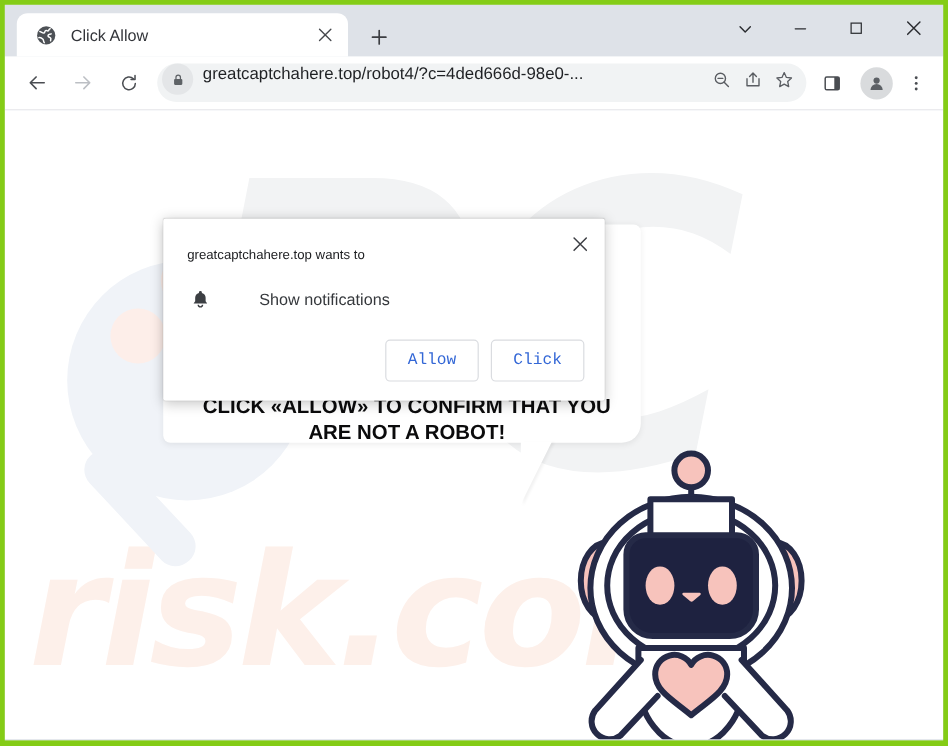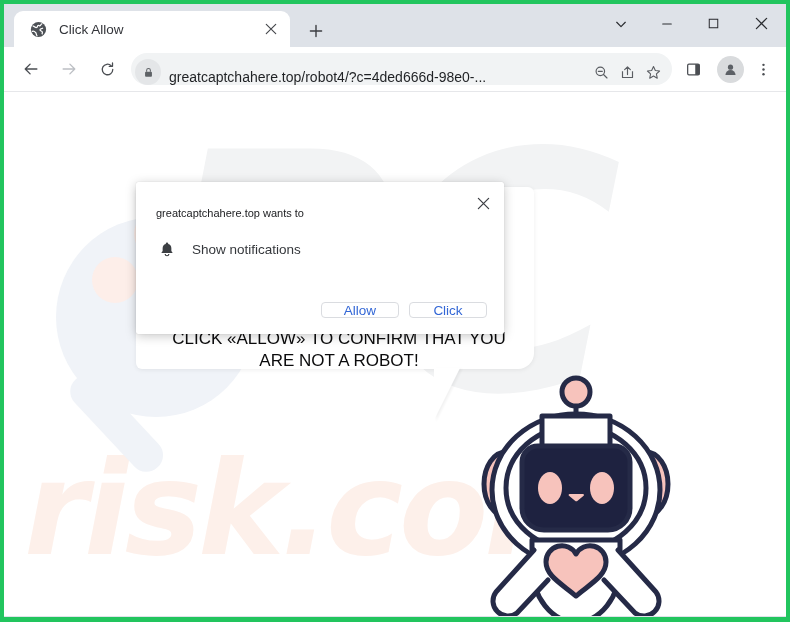"Click Allow" .window-frame { background: #22c55e -> #84cc16 }
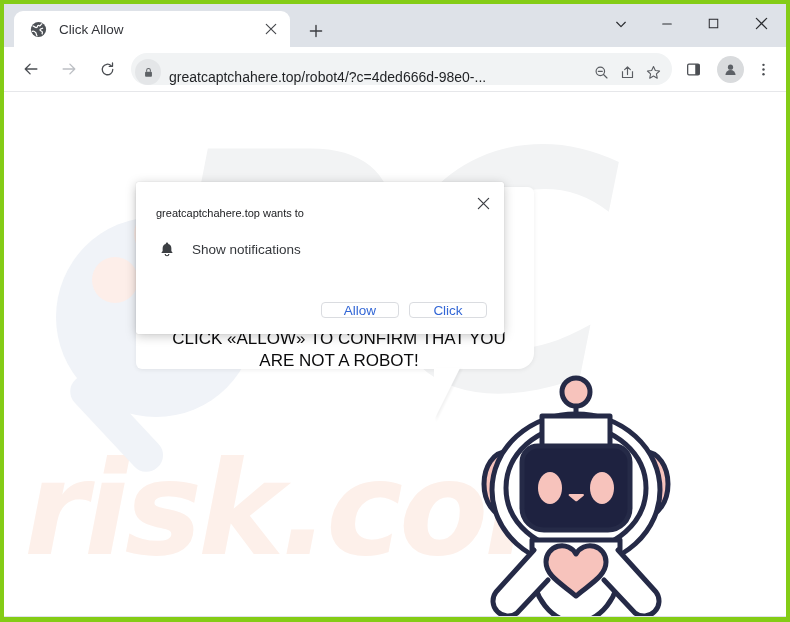"greatcaptchahere.top/robot4/?c=4ded666d-" .omnibox { align-items: flex-end -> flex-start }
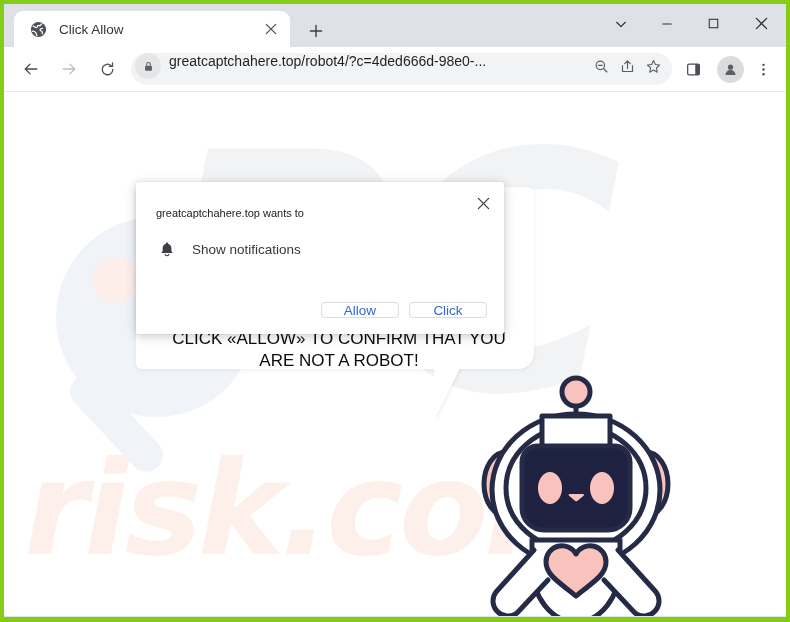"Show notifications" .perm-row { gap: none -> 24px }
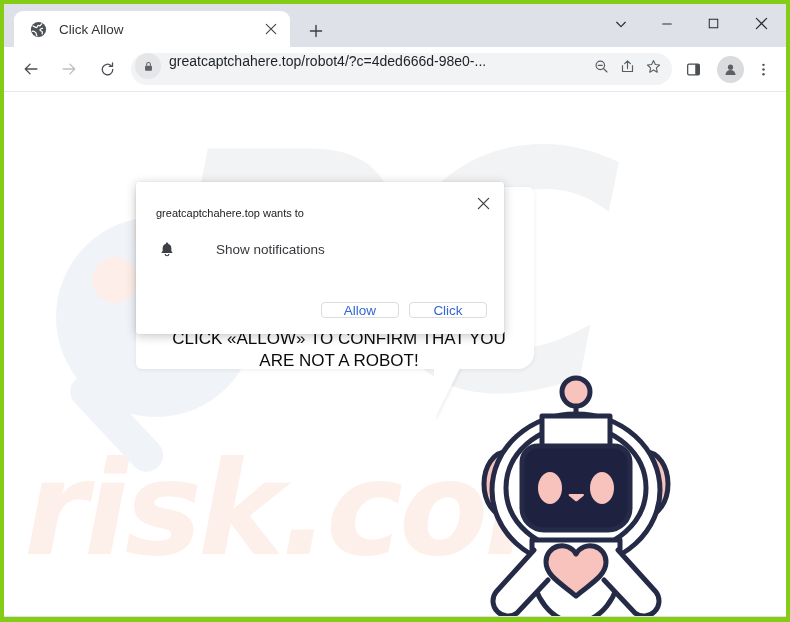"Allow" .perm-btn { font-family: Liberation Sans, sans-serif -> Liberation Mono, monospace; height: 16px -> 35px }
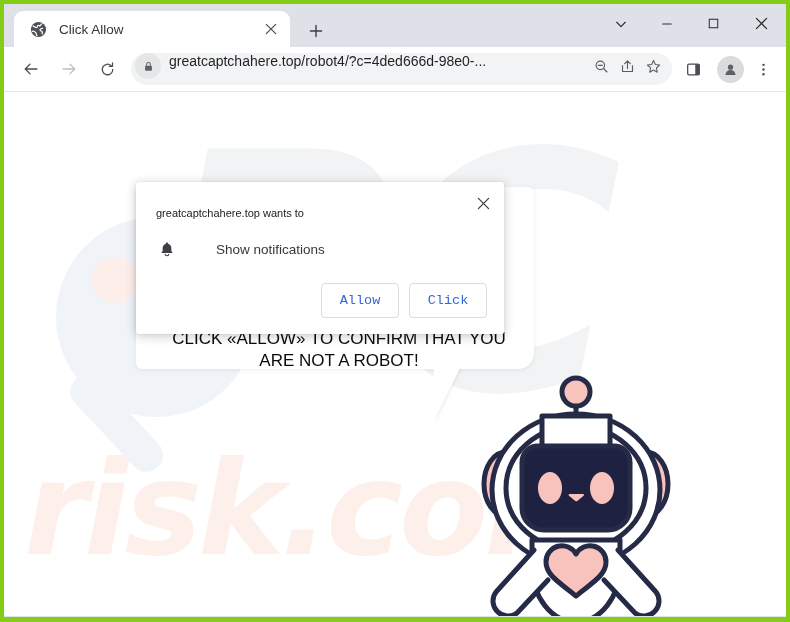"CLICK «ALLOW» TO CONFIRM THAT" .bubble-text { font-weight: 400 -> 700 }
